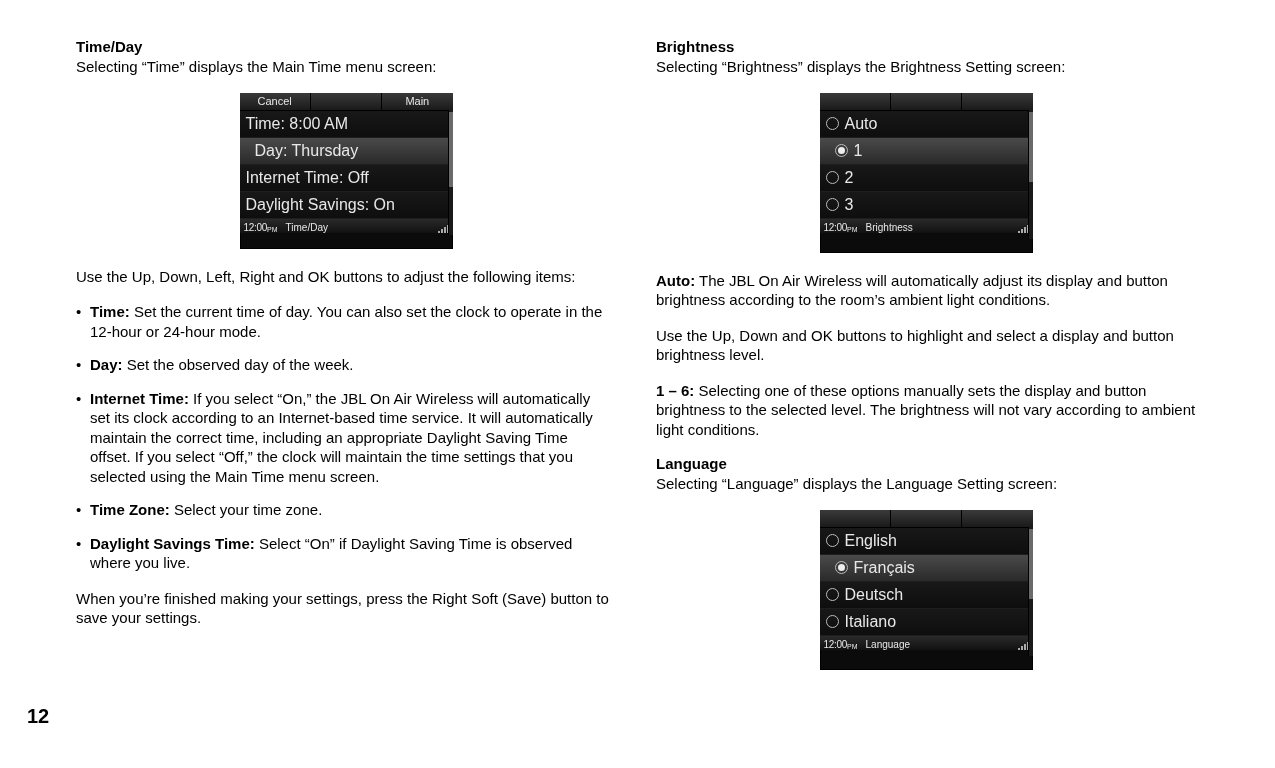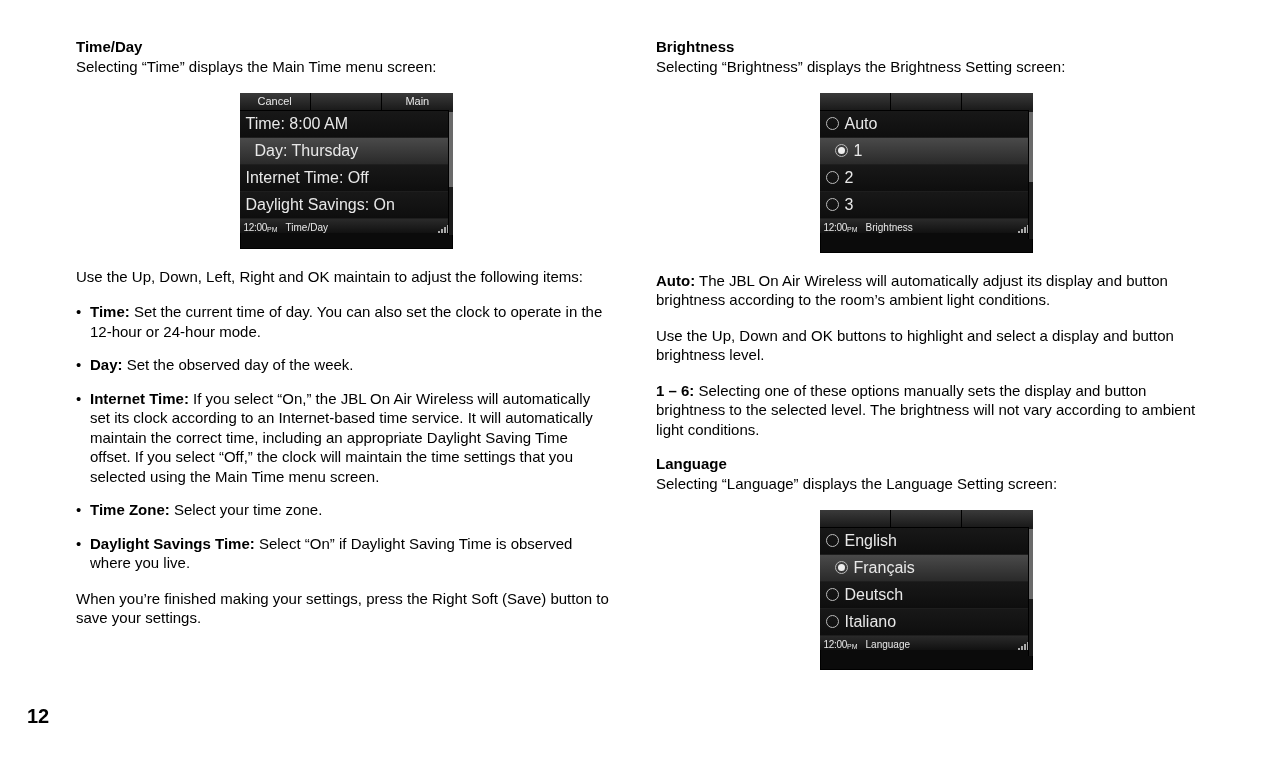"Use the Up, Down, Left," p { text: maintain -> buttons }
